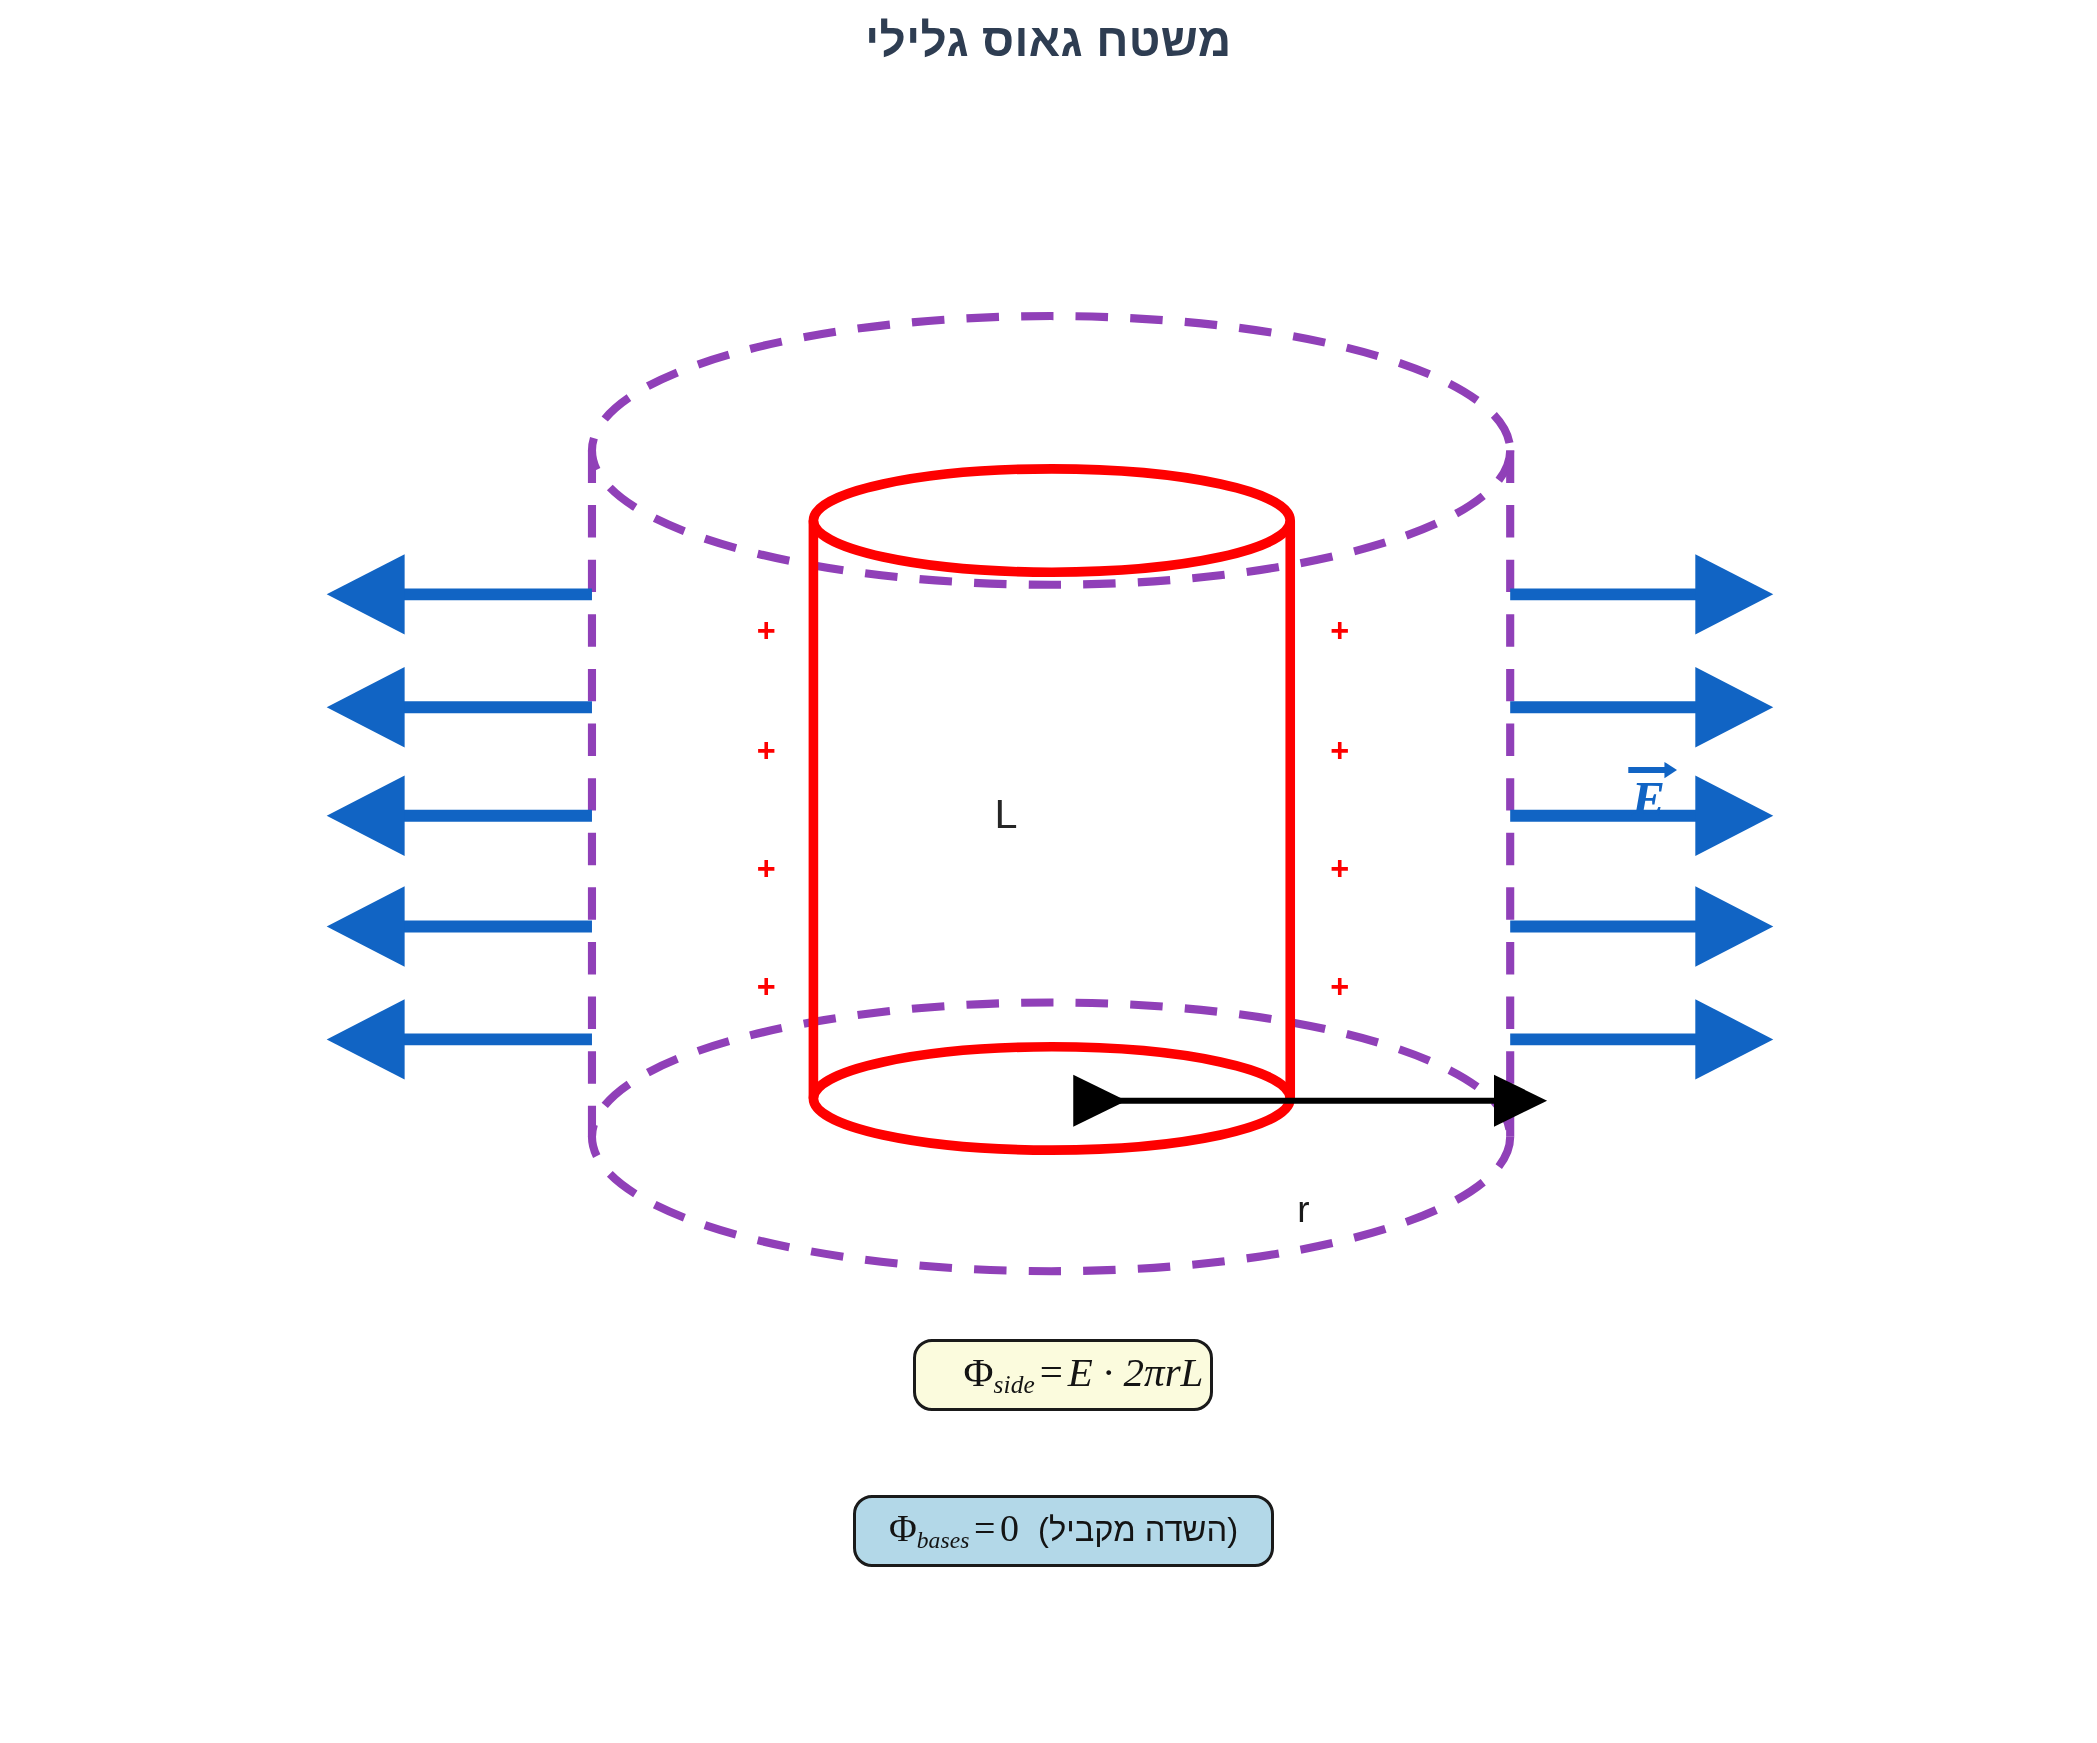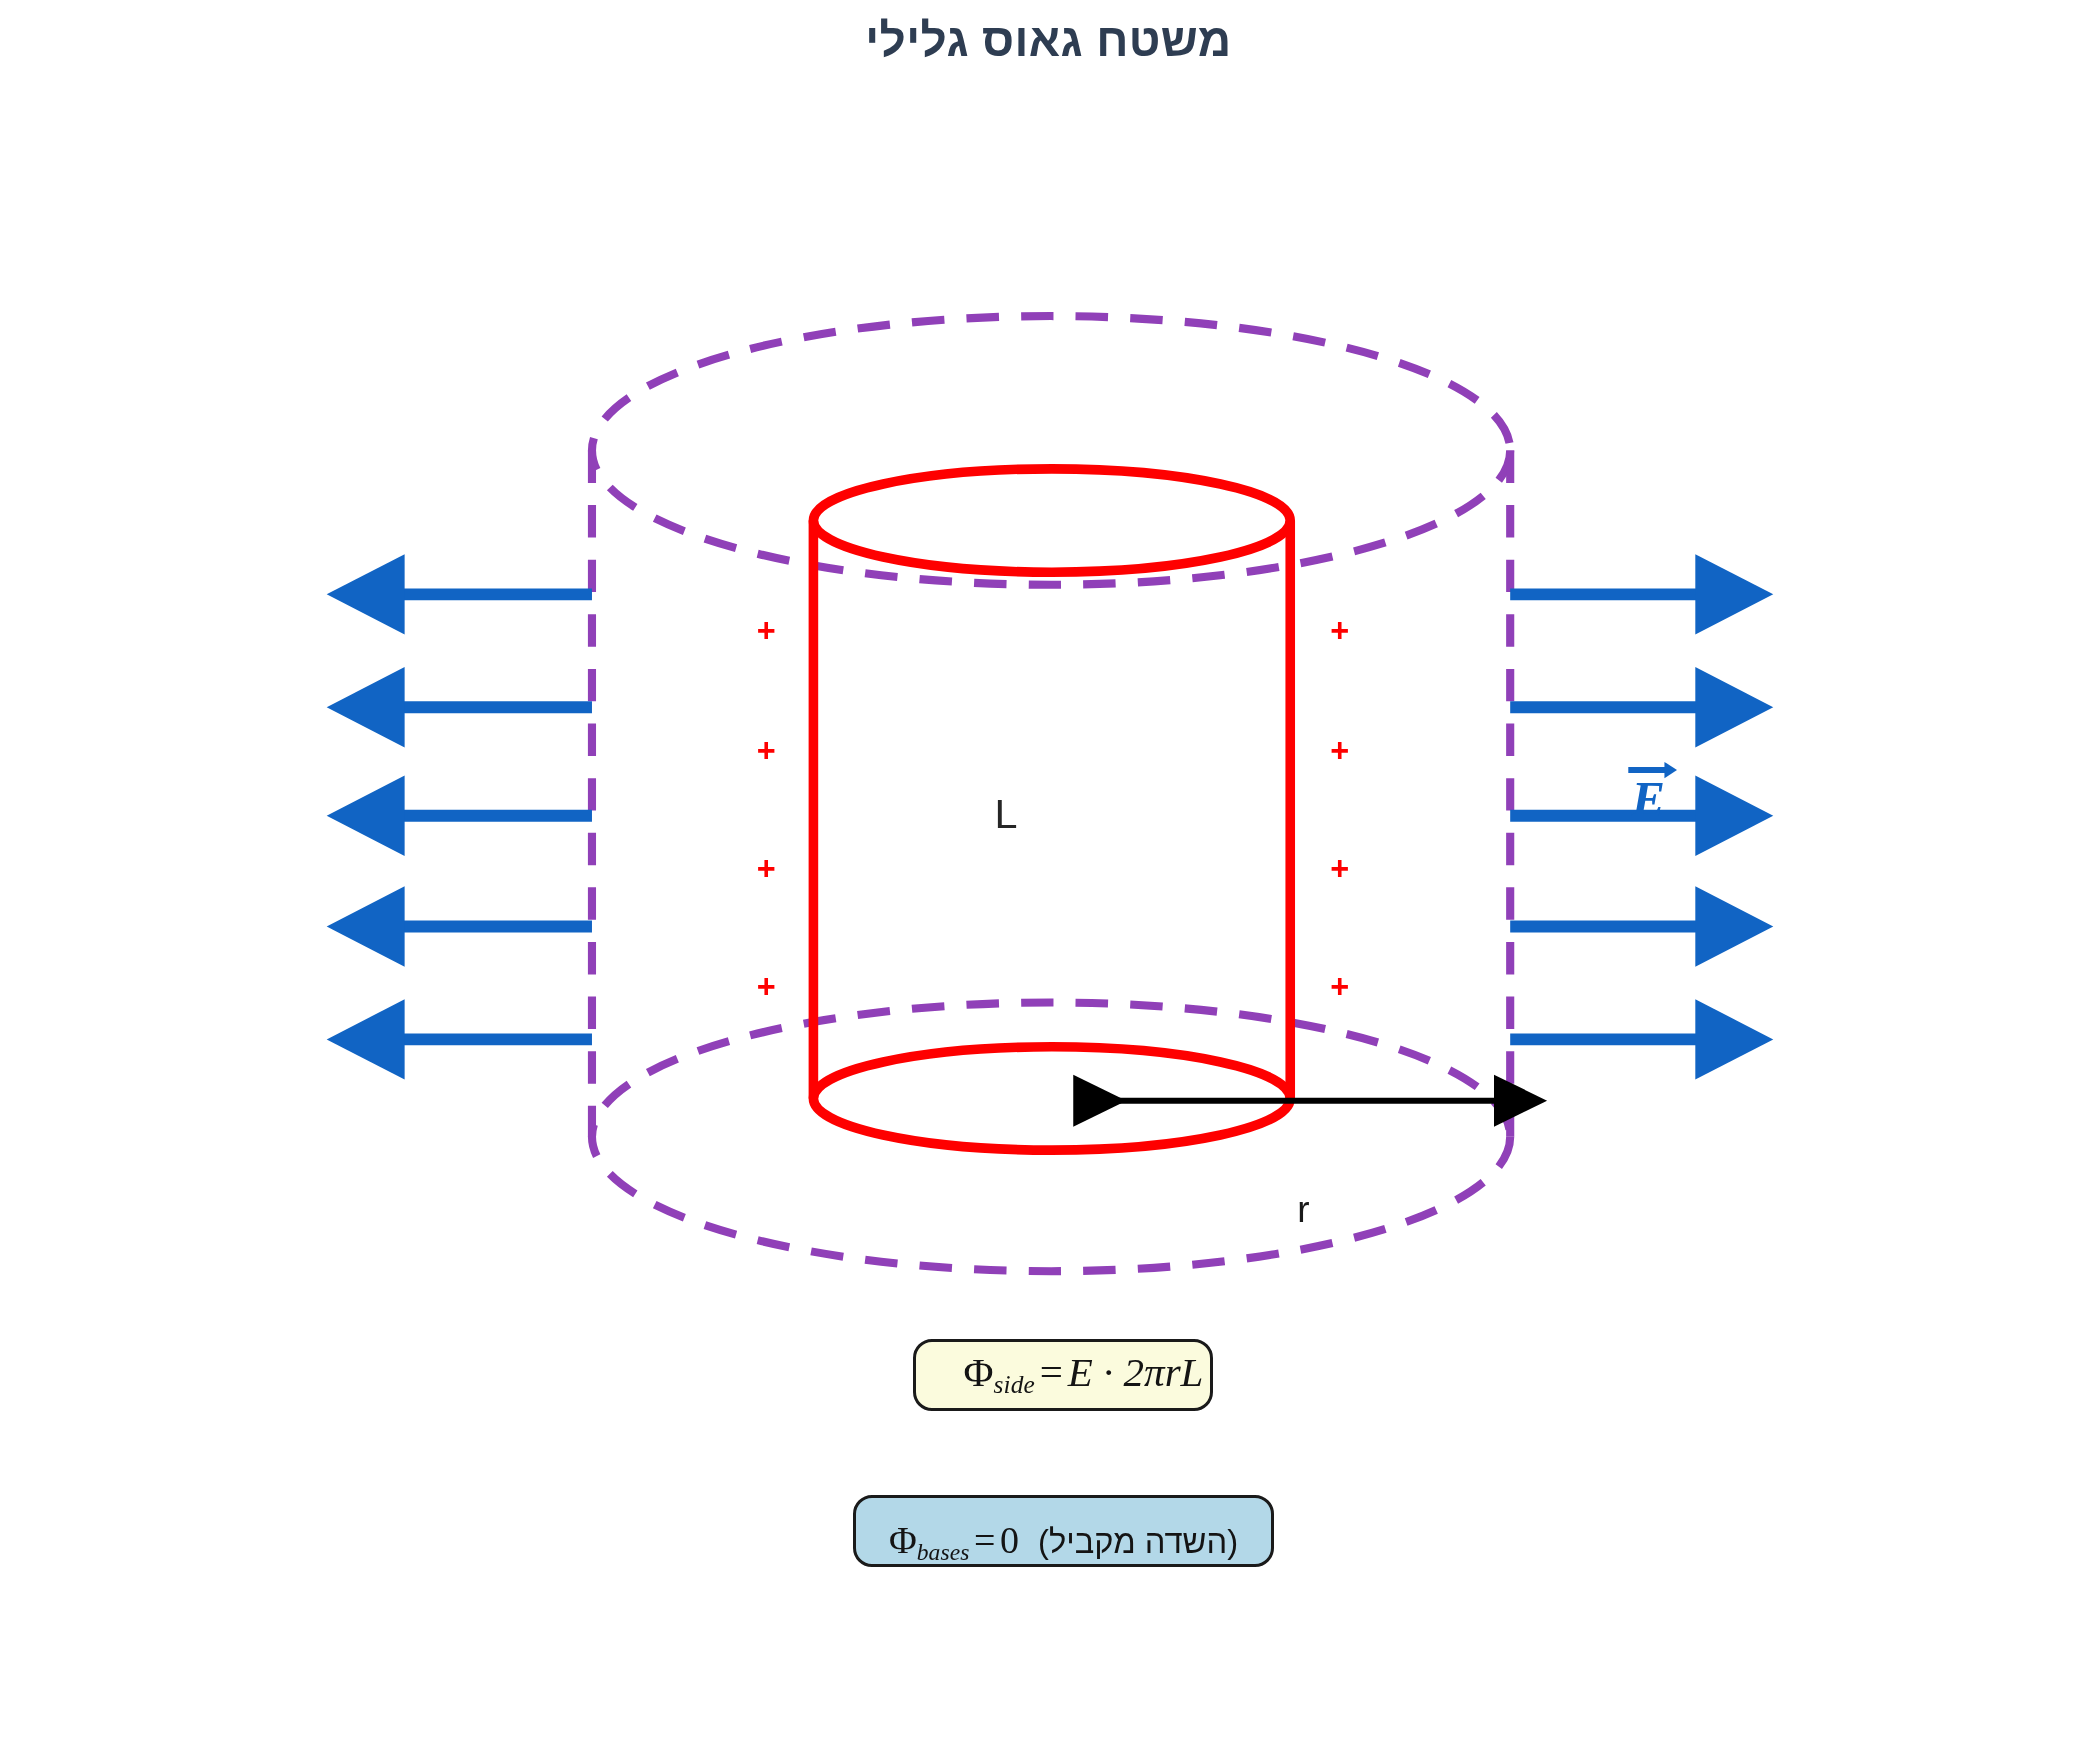"Φbases =0 (השדה מקביל)" #formula-bases { align-items: flex-end -> none }
